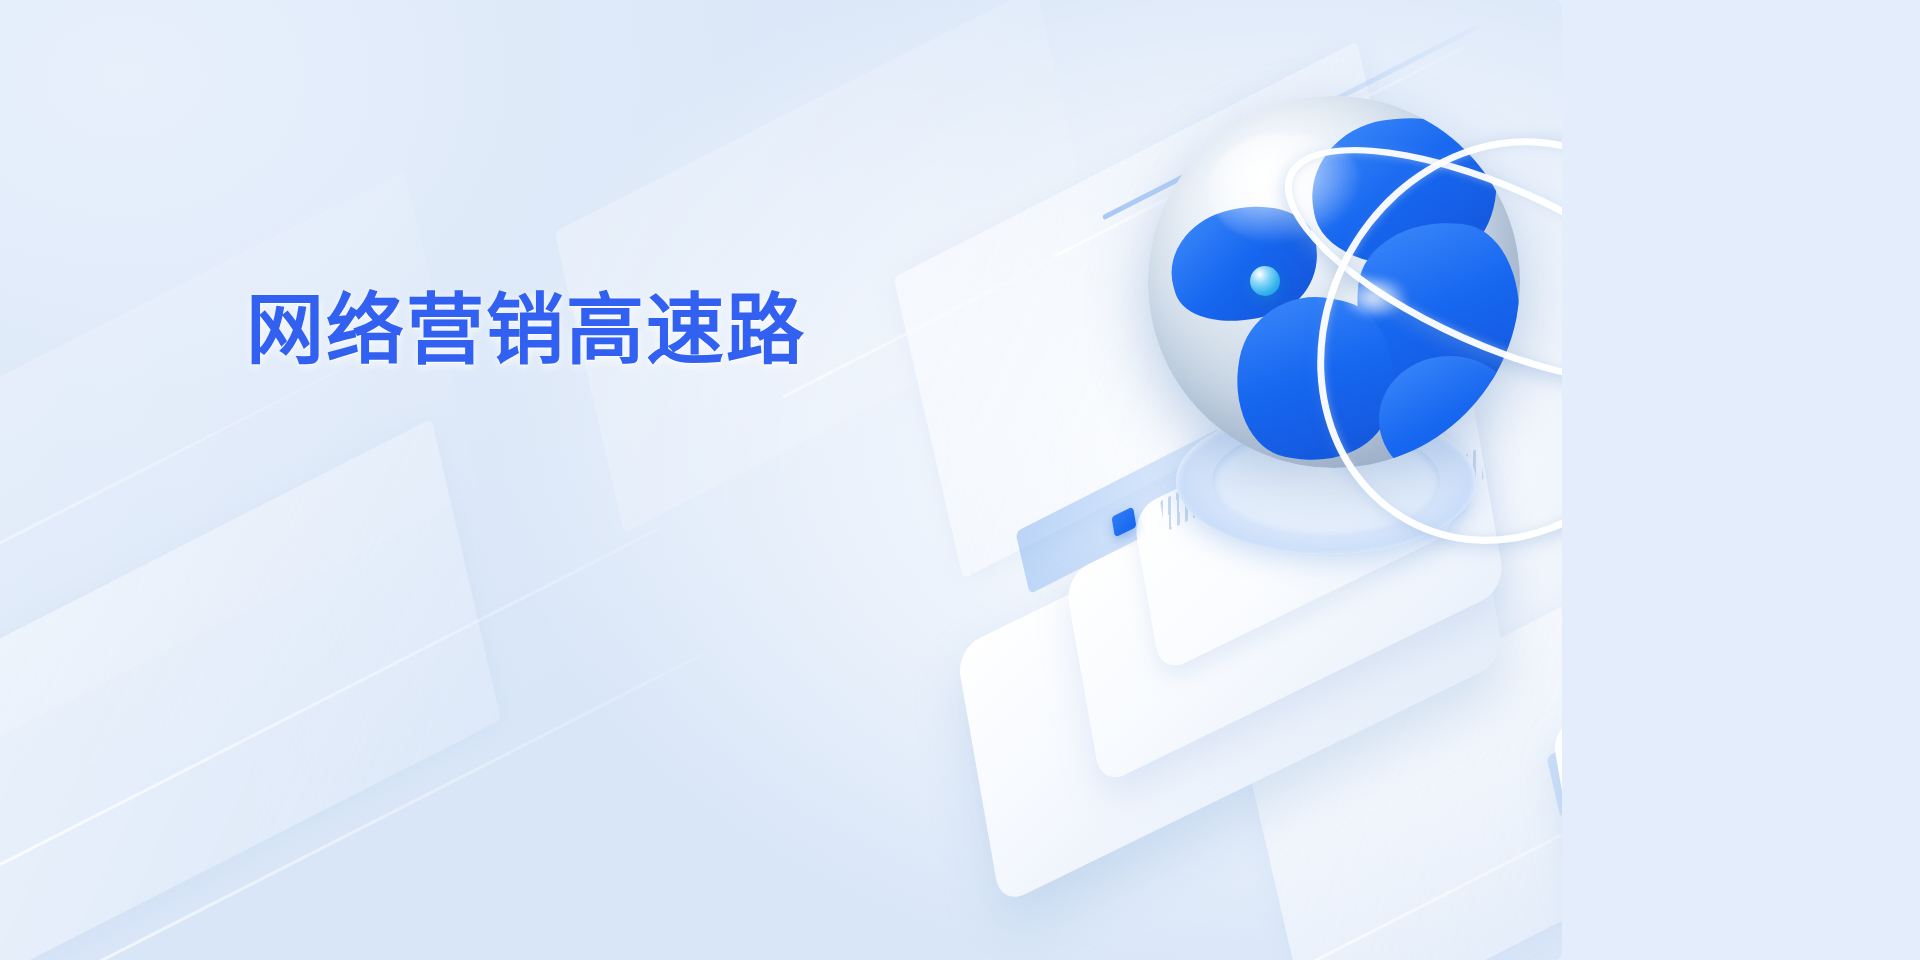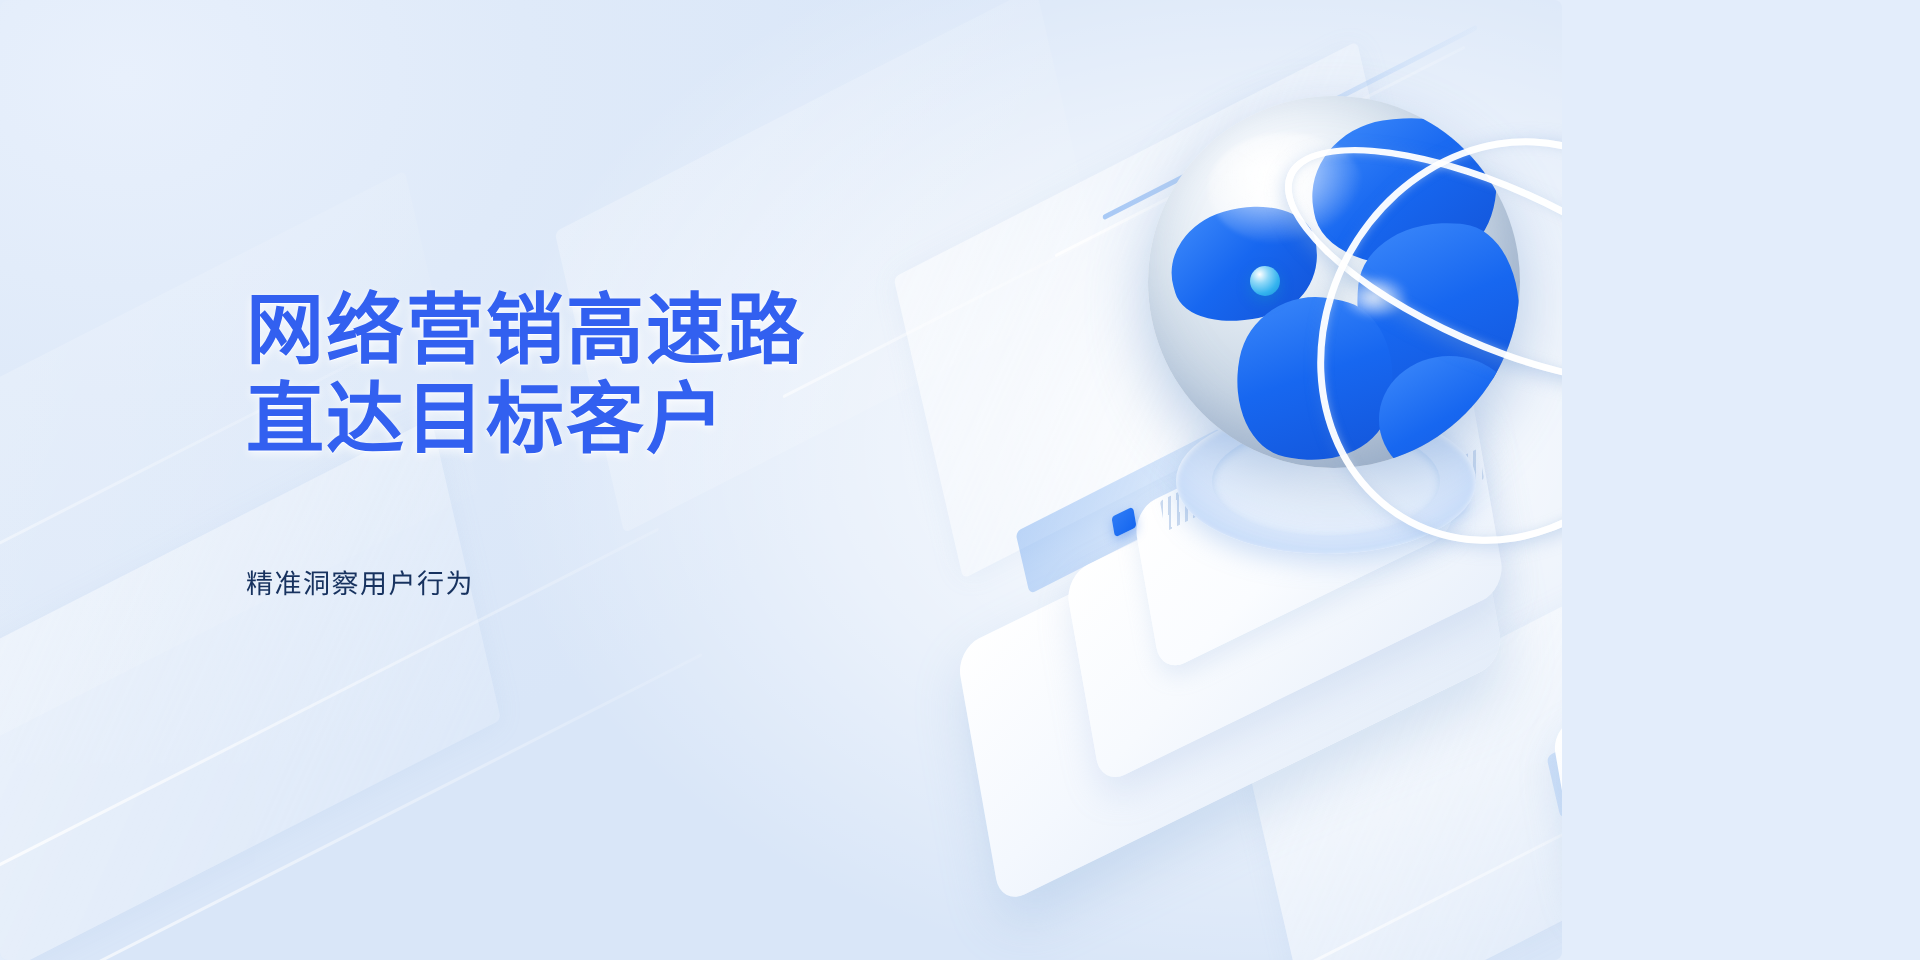"直达目标客户" span.l2 { html: <span>直达目标客户</span> -> none }
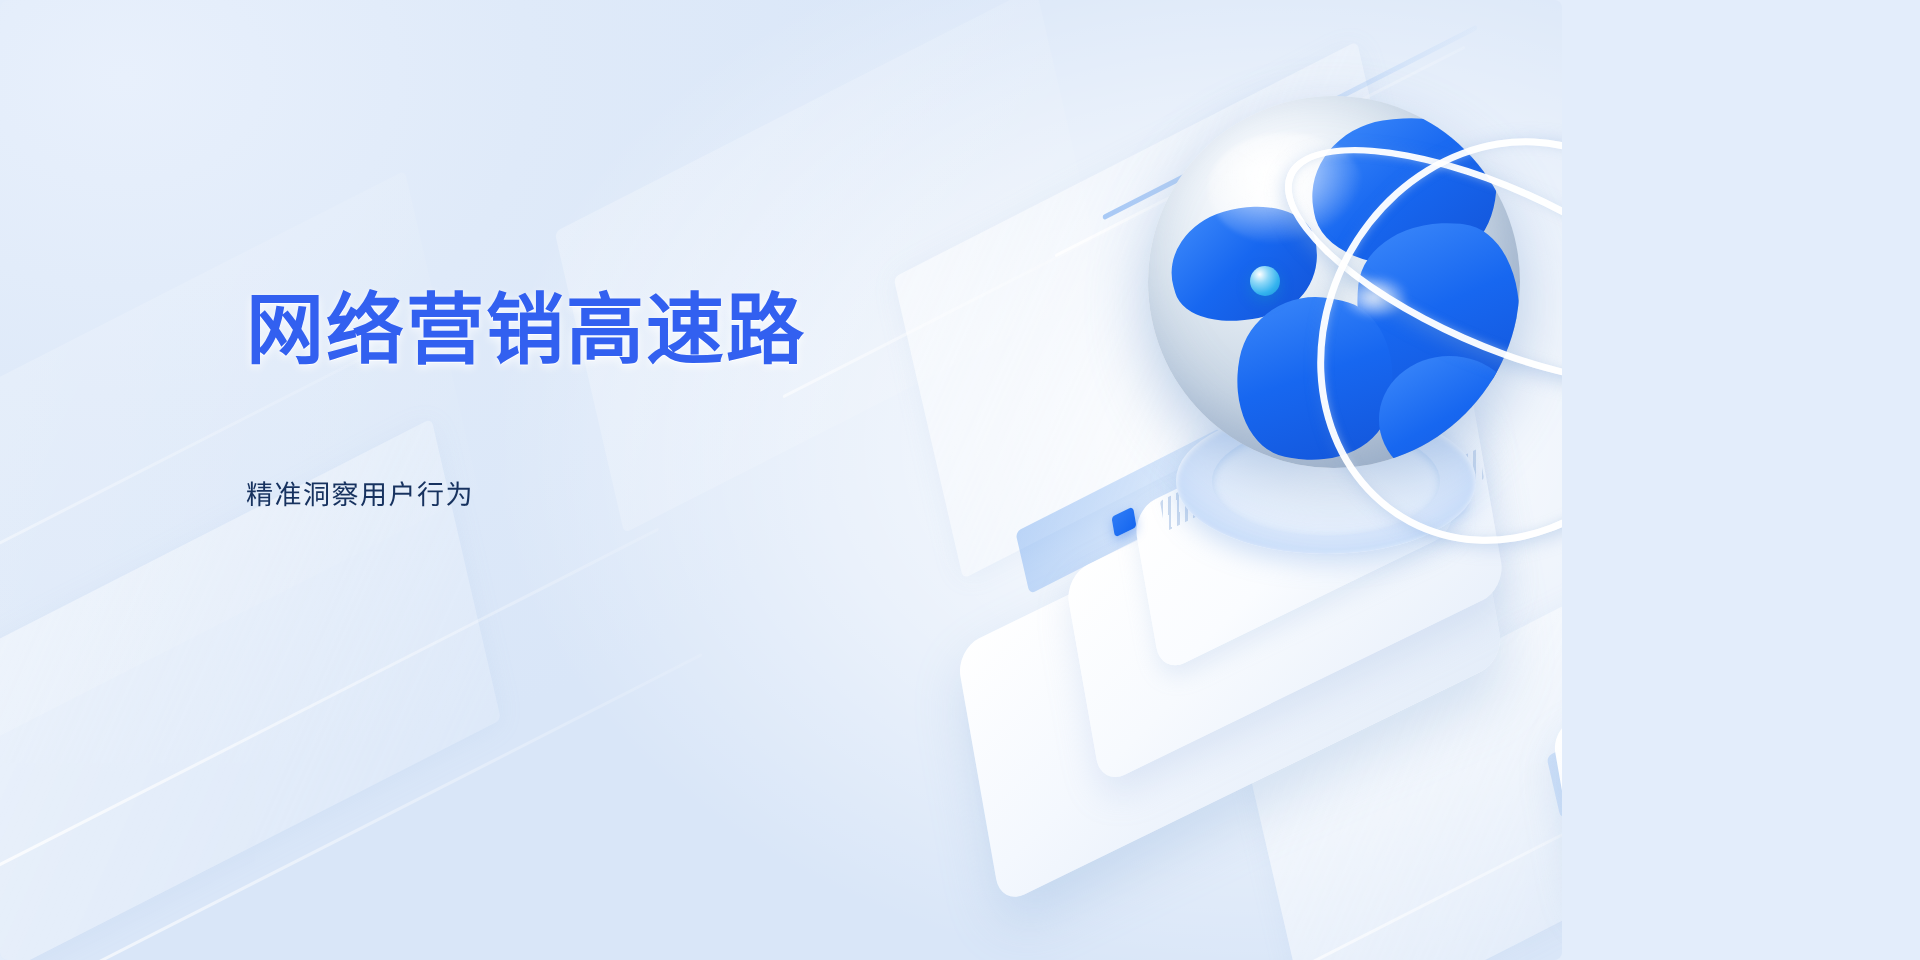"精准洞察用户行为" span { html: <span>精准洞察用户行为</span> -> none }
